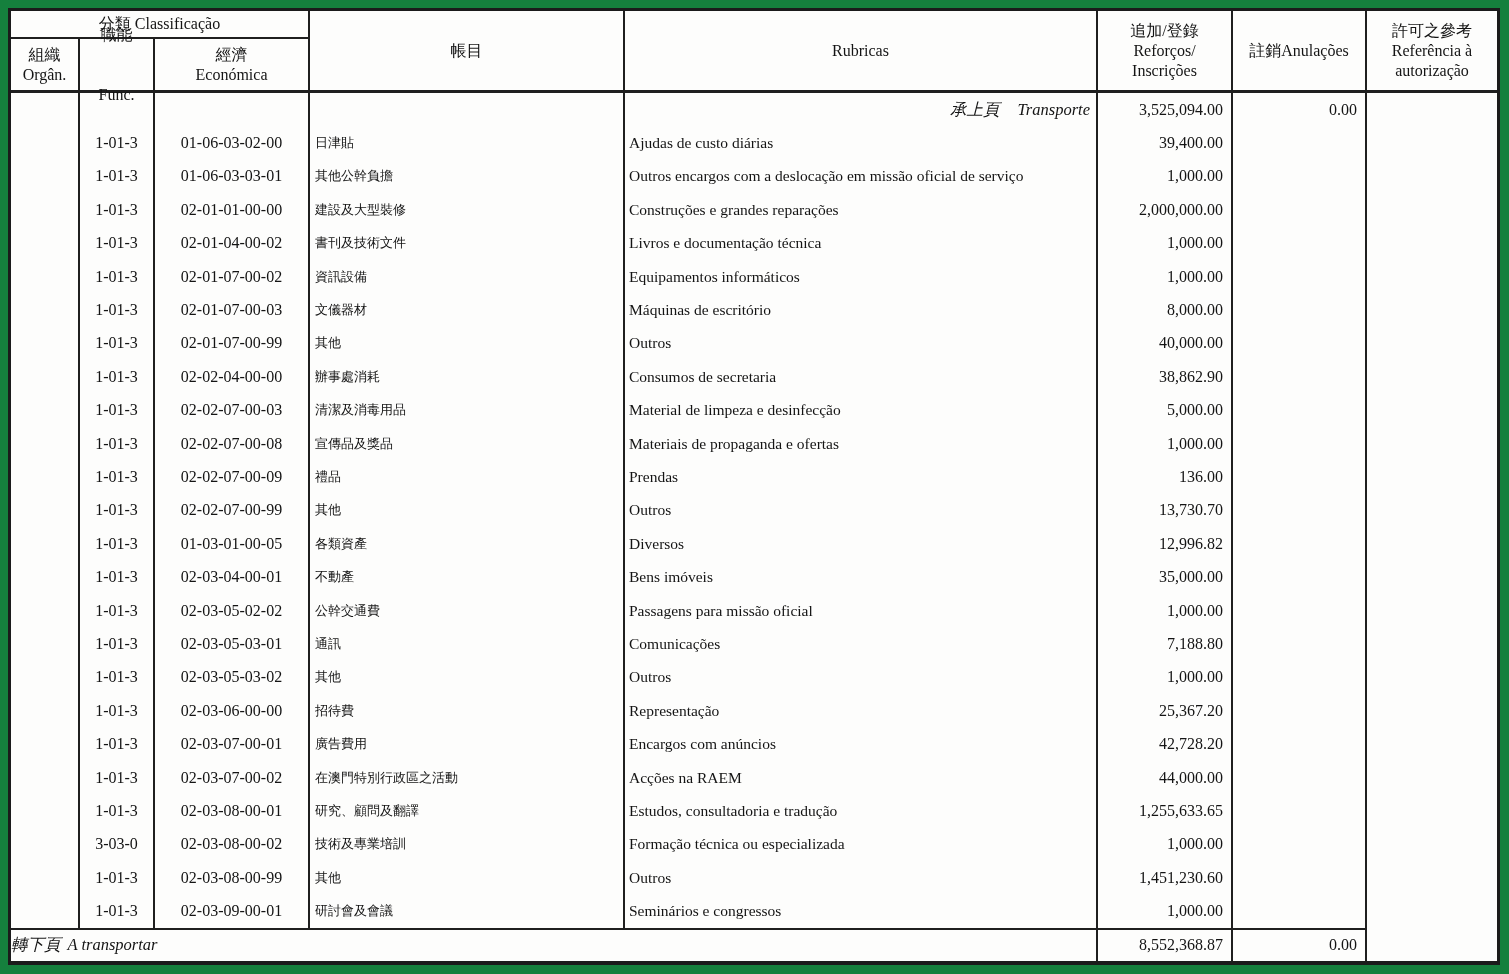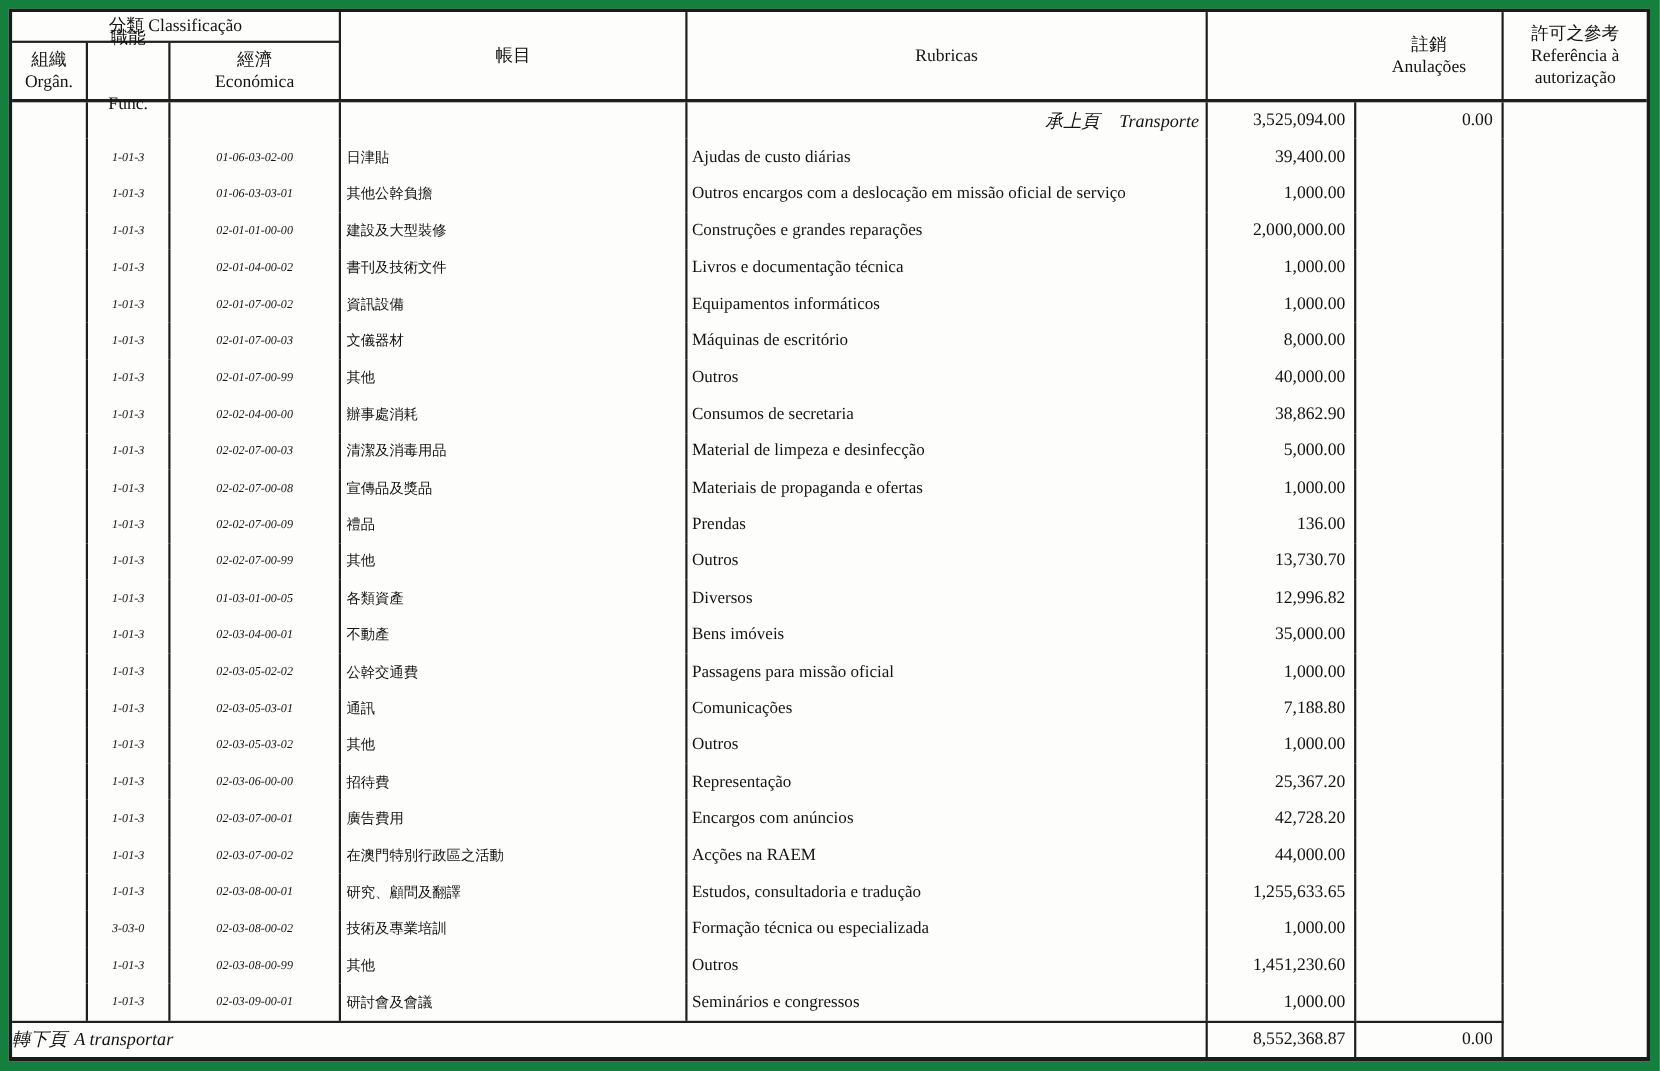"追加/登錄" div.hc { html: none -> <div> <div>追加/登錄</div> <div>Reforços/</div> <div>Inscrições</div> </div> }
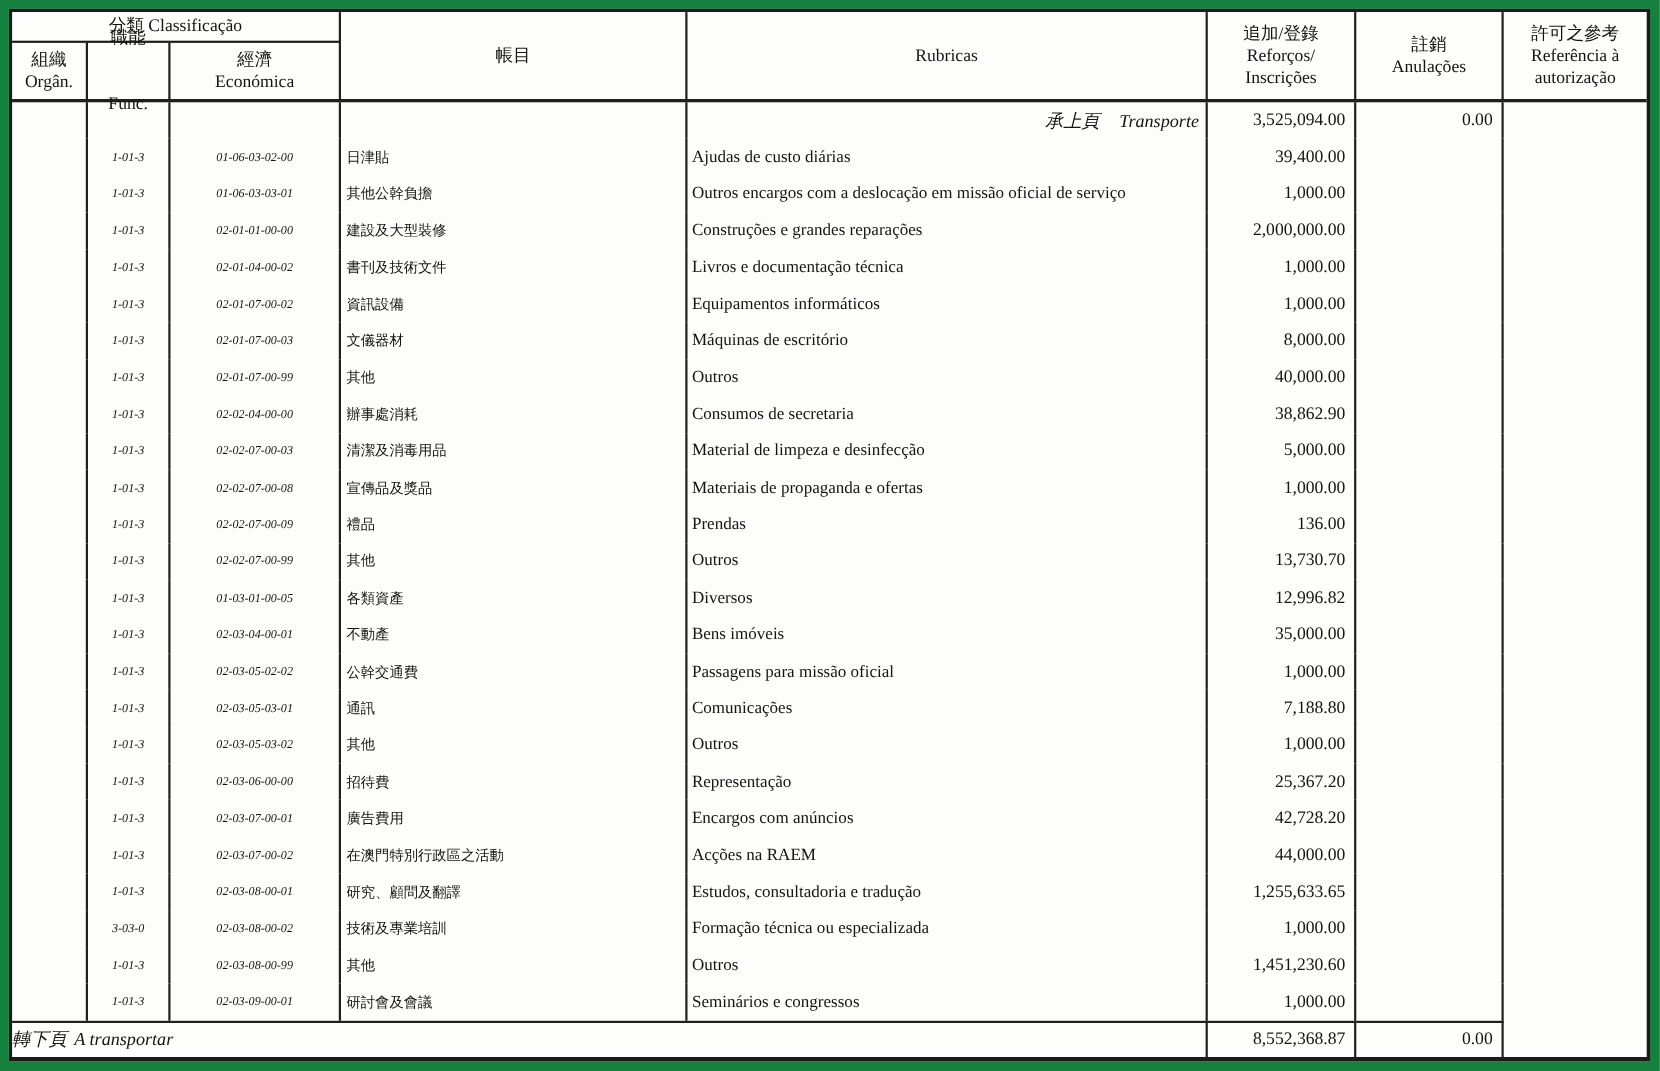"註銷" .h-anul { flex-direction: column -> row }
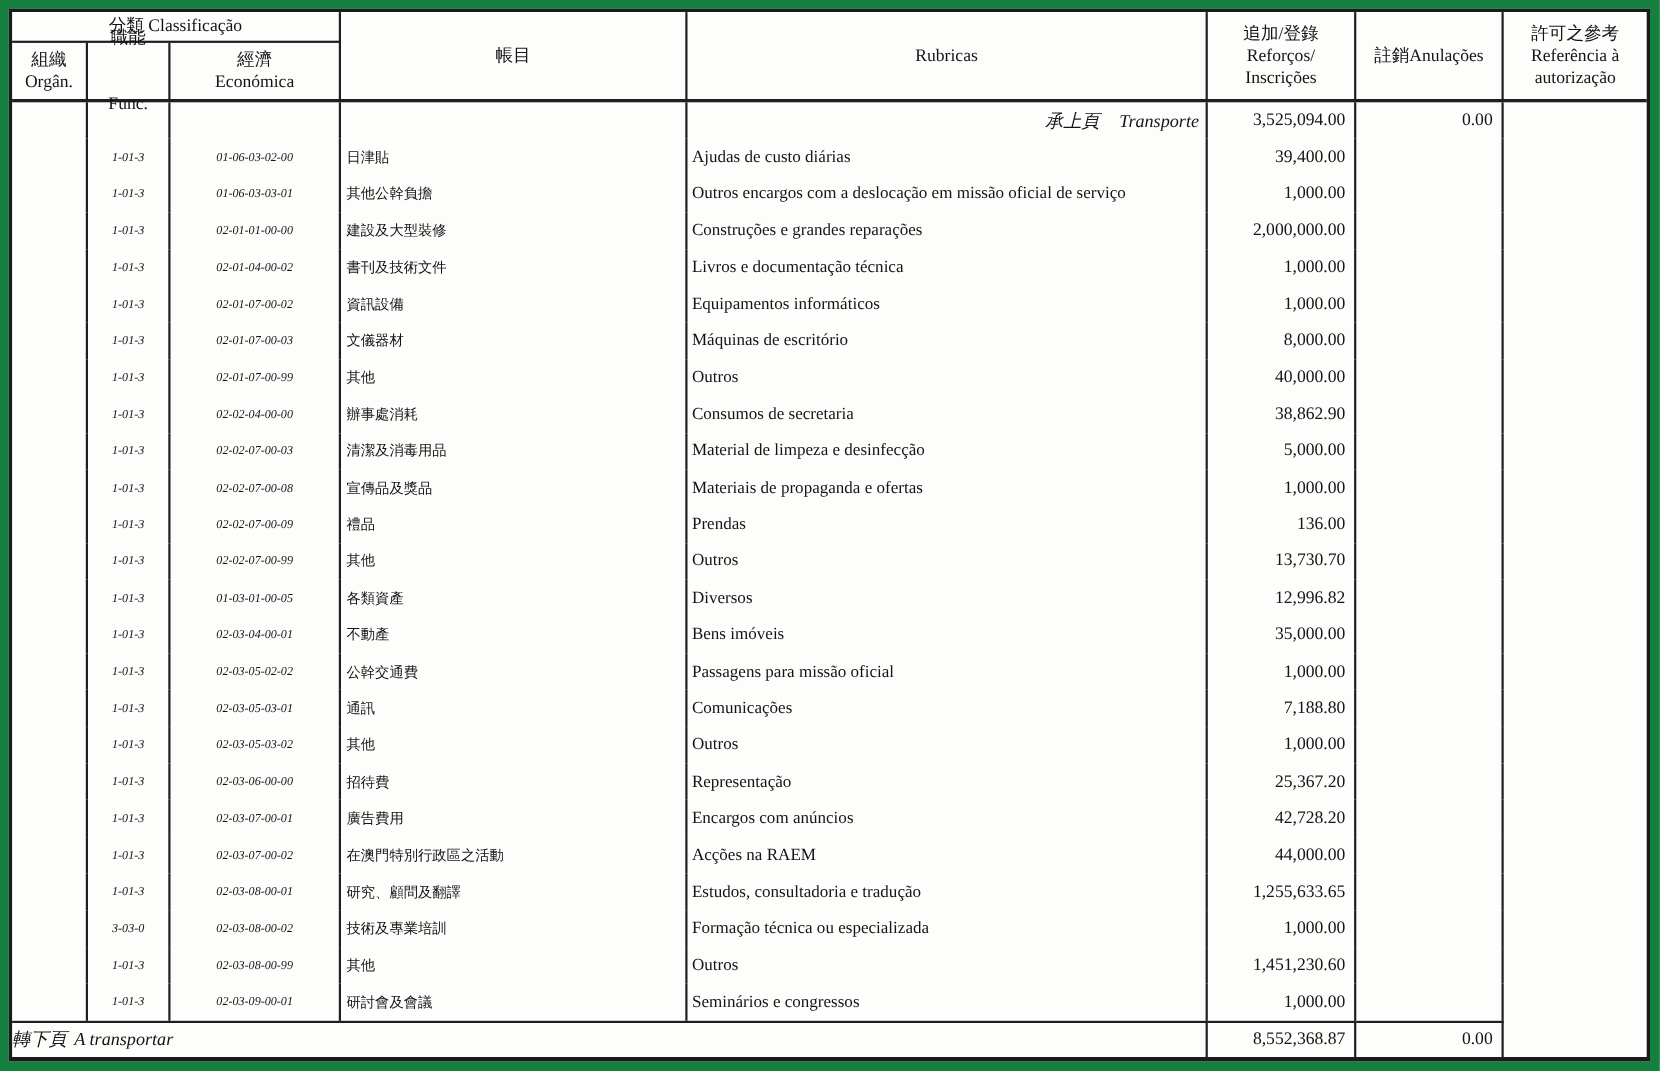"1-01-3" .code { font-size: 11px -> 16px; font-style: italic -> none }
